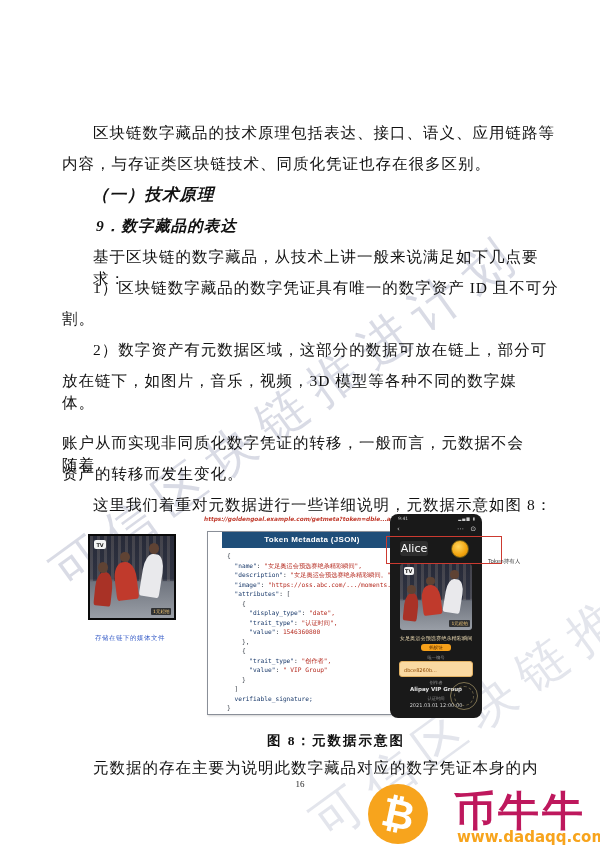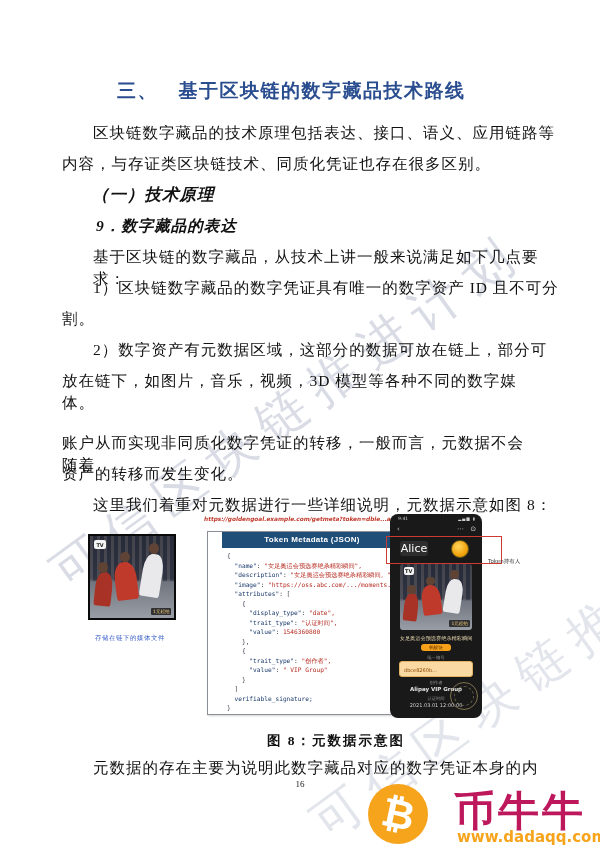"三、 基于区块链的数字藏品技术路线" div.doc-title { html: <div>三、 基于区块链的数字藏品技术路线</div> -> none }
